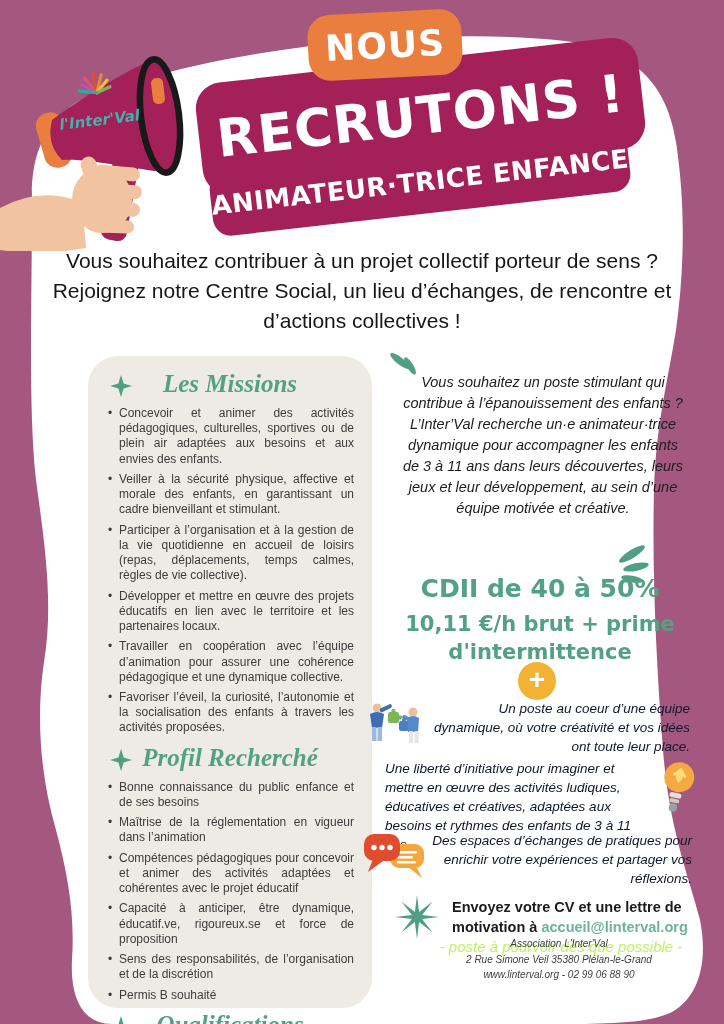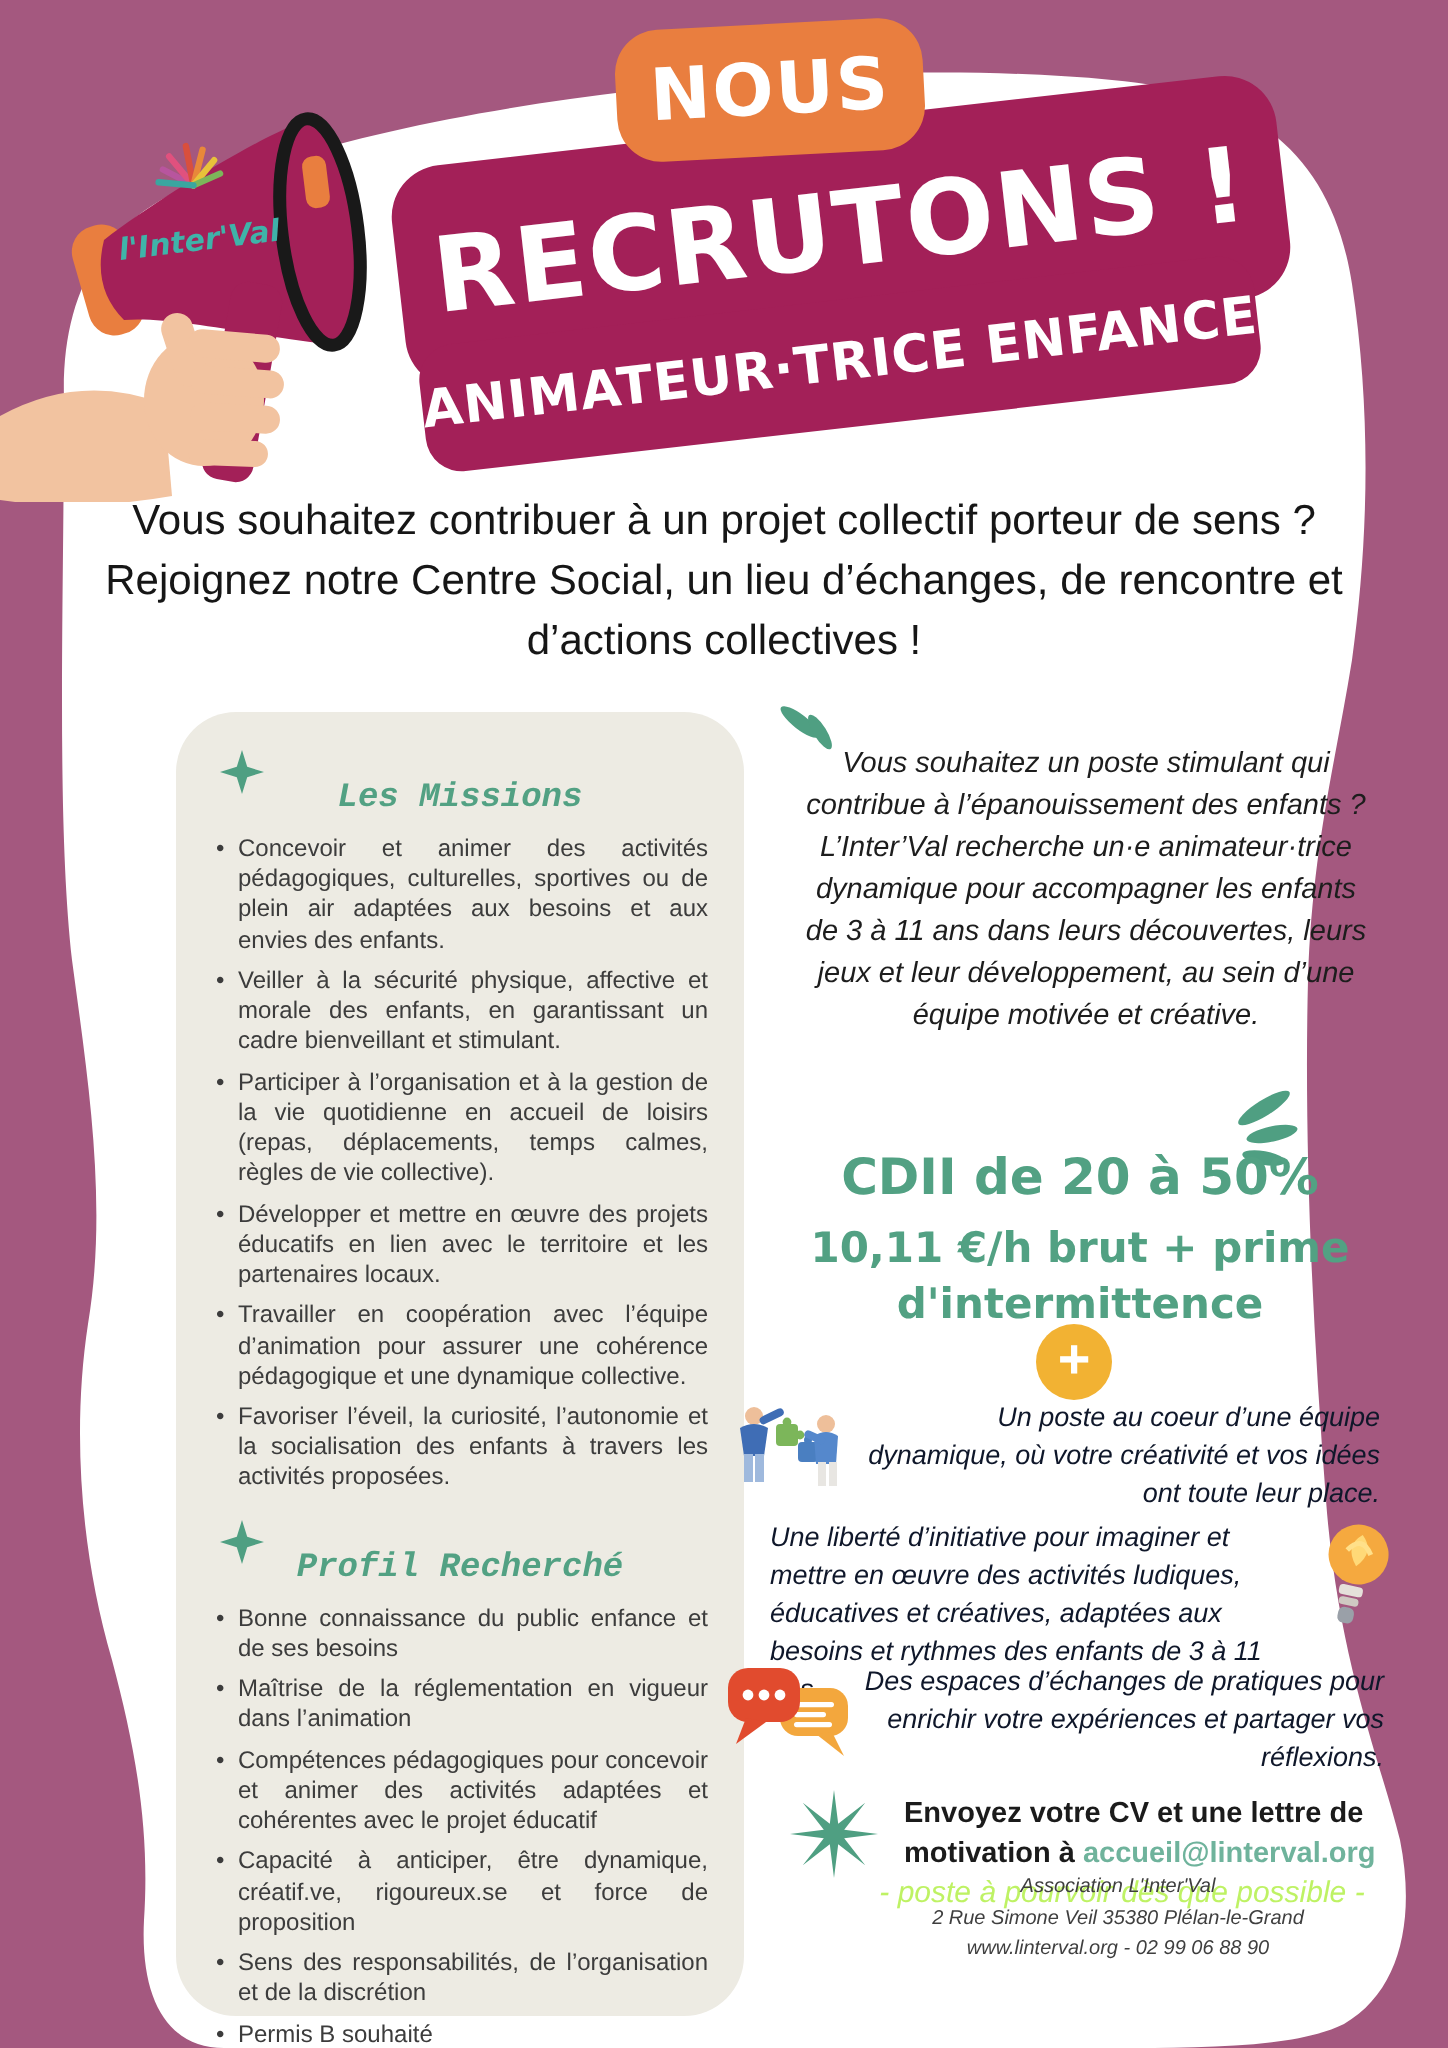"Les Missions" .card-heading { font-family: Liberation Mono, monospace -> Liberation Serif, serif; font-size: 17px -> 25px; margin-top: 20px -> none }
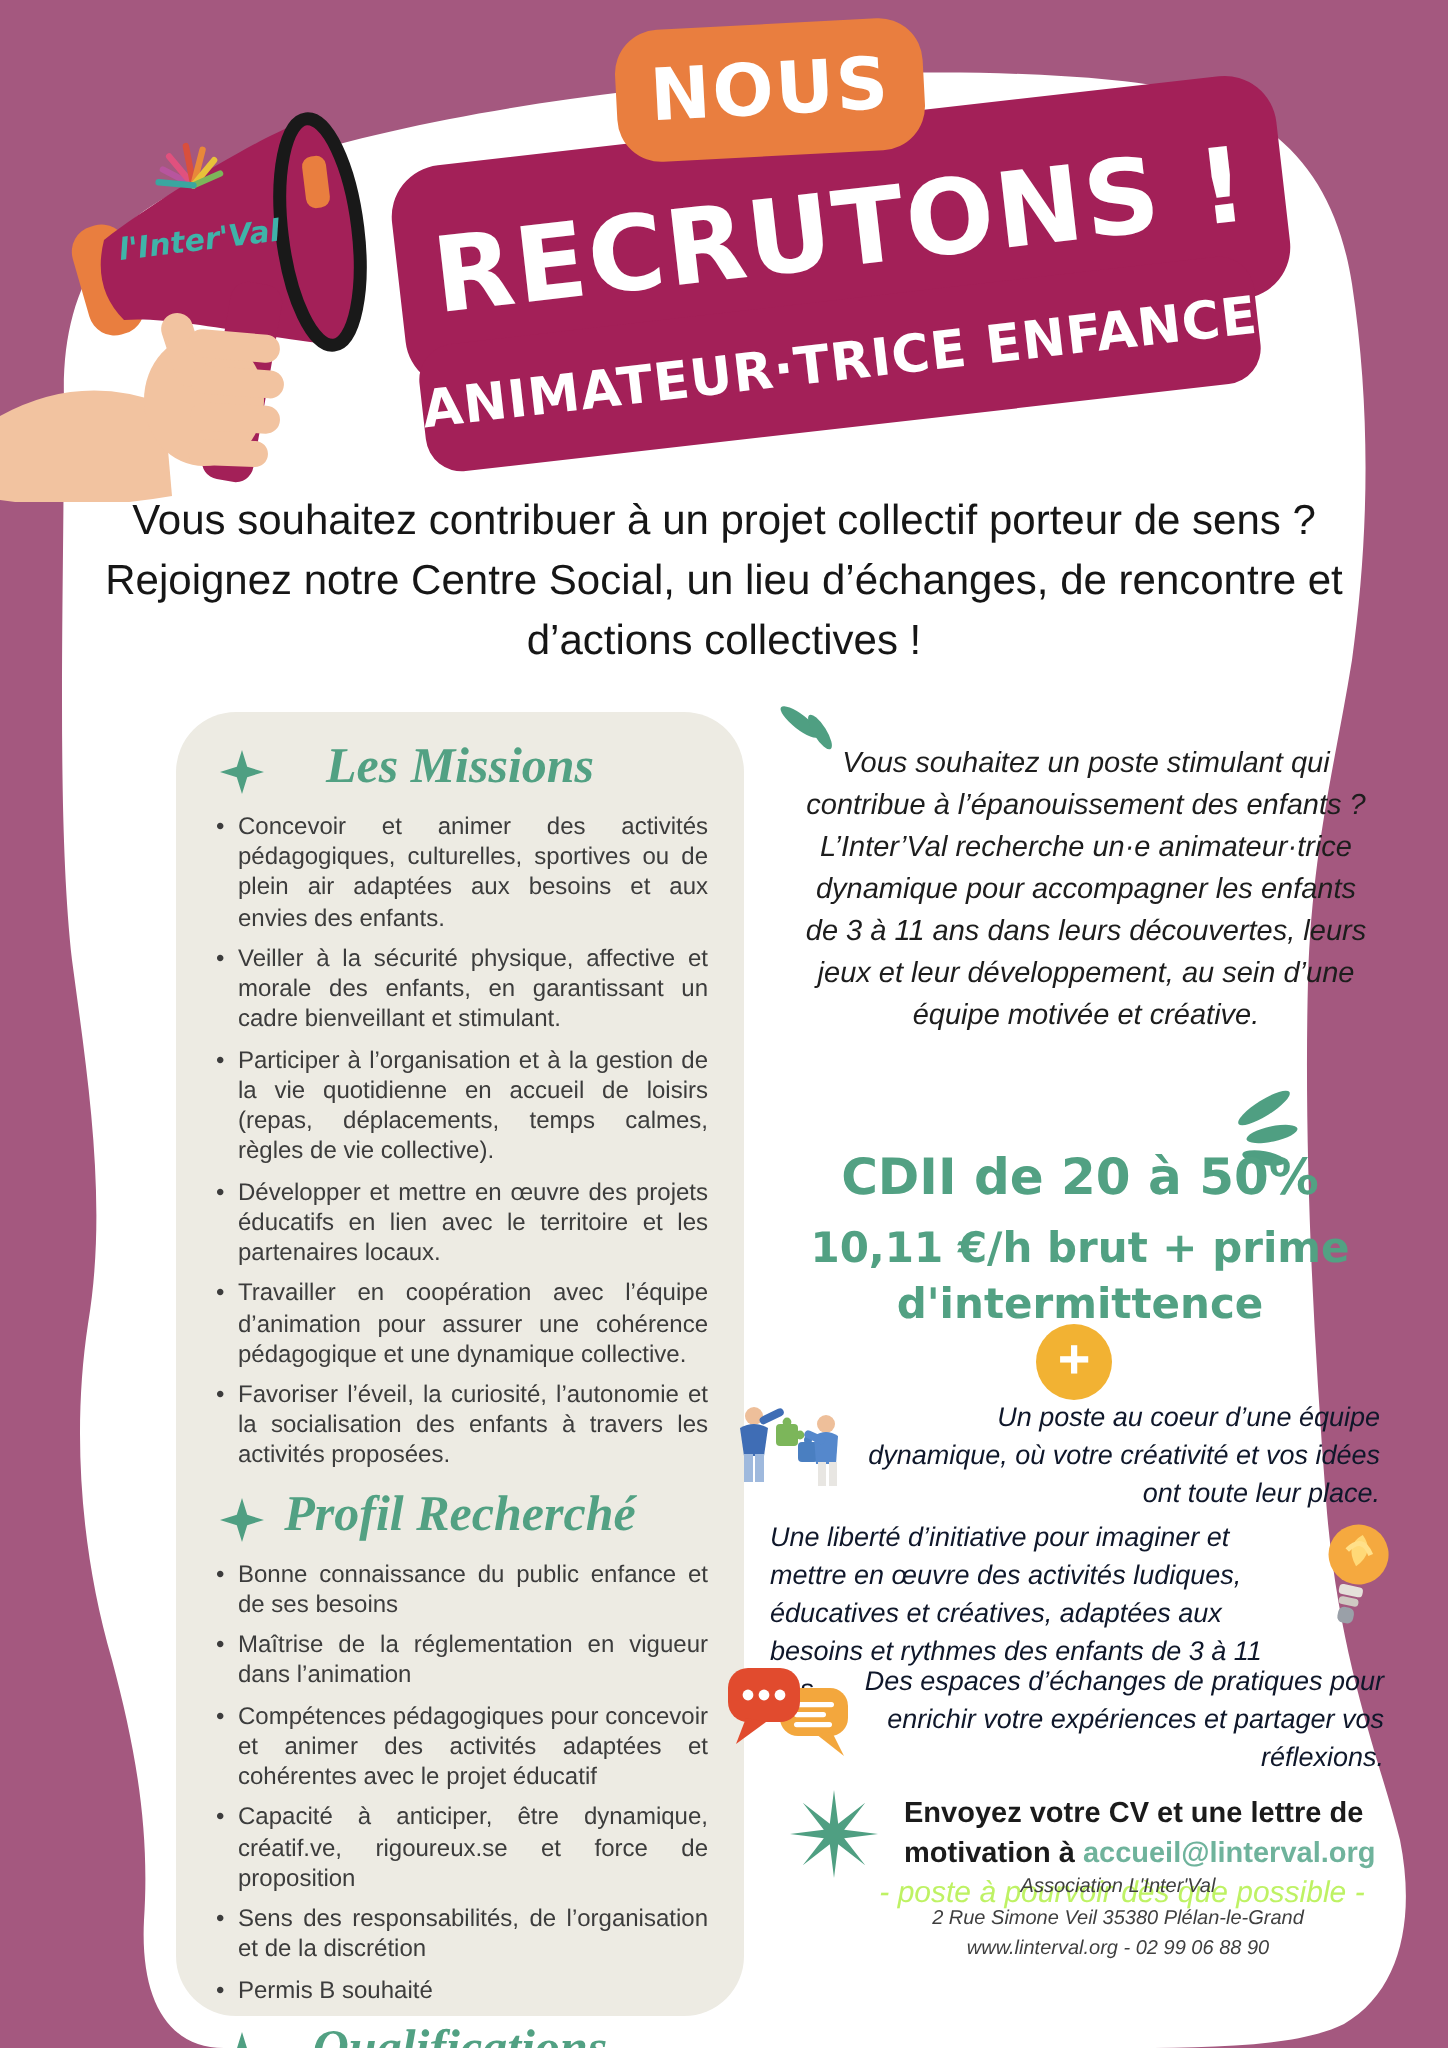"CDII de 20 à 50%" div.abs { text: 20 -> 40 }
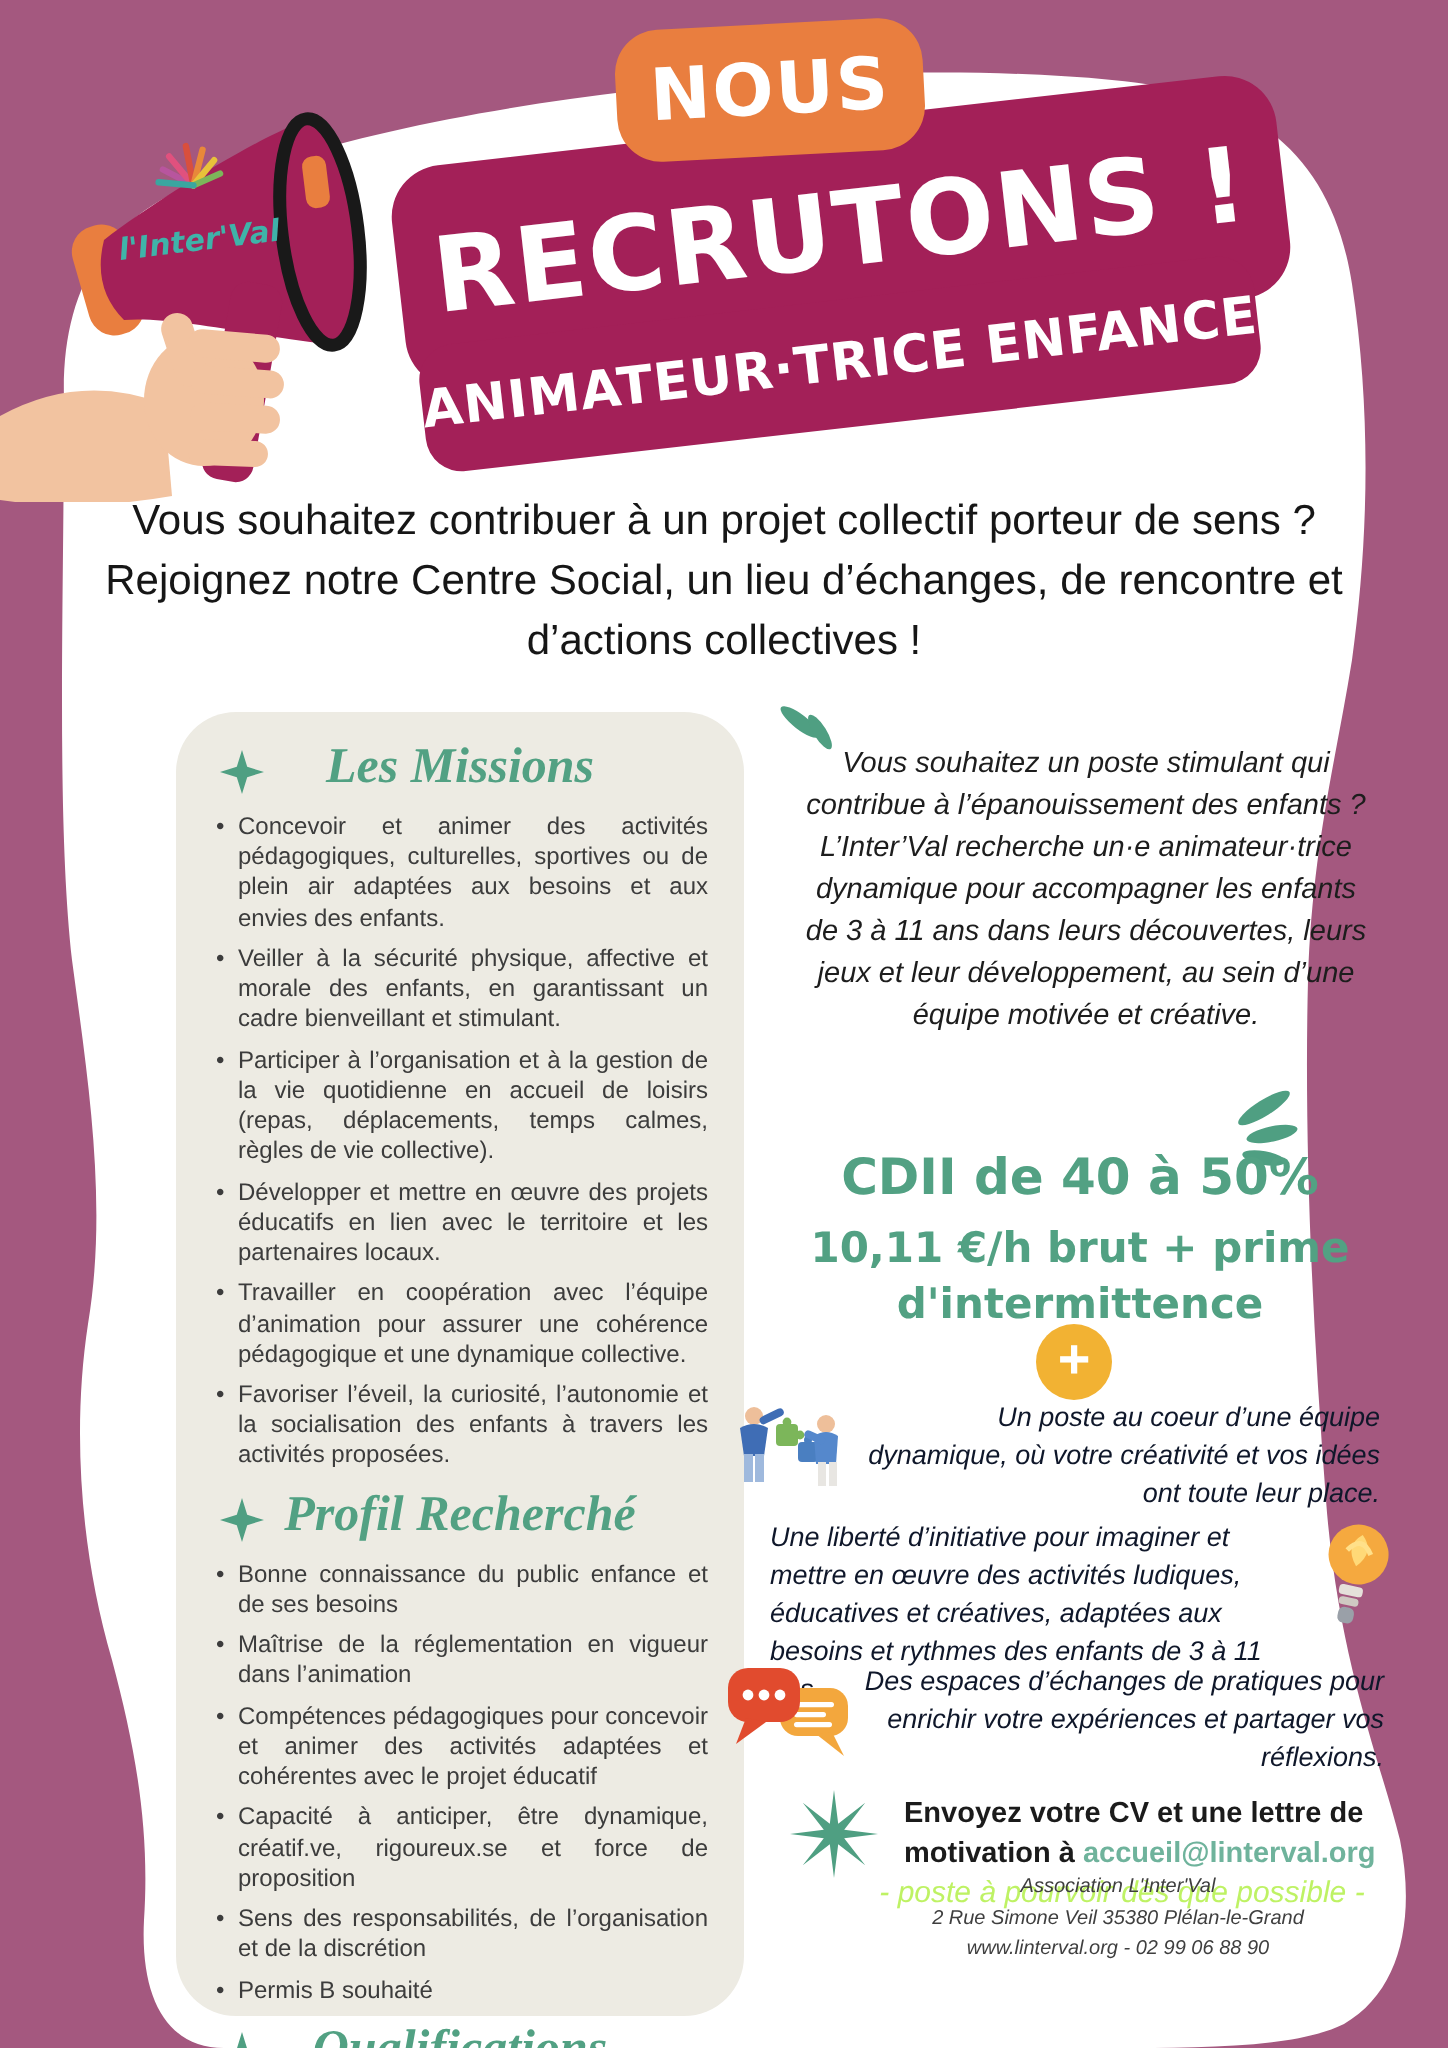"Capacité à anticiper, être dynamique," li { text: créatif.ve -> éducatif.ve }
